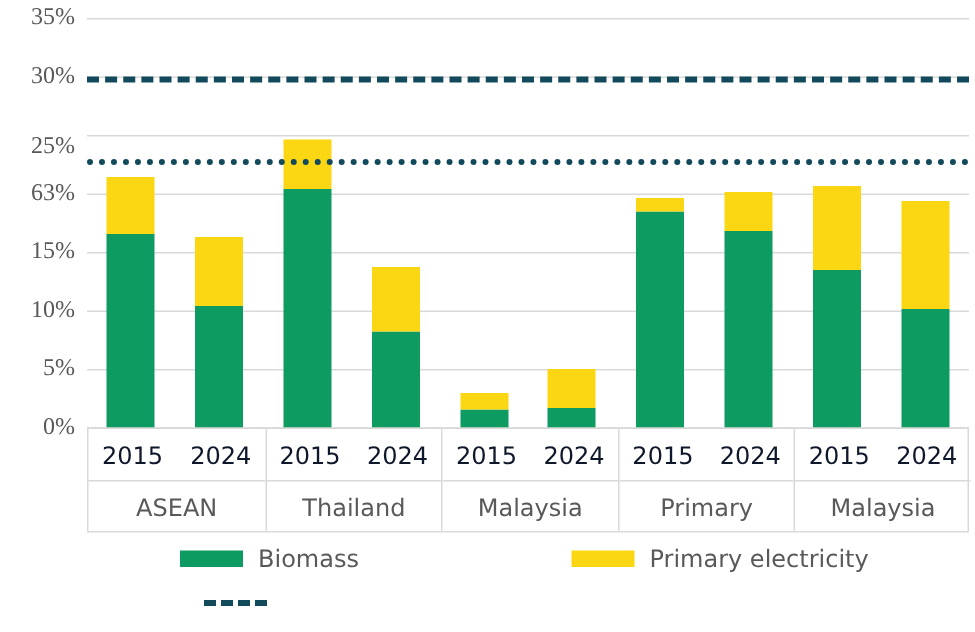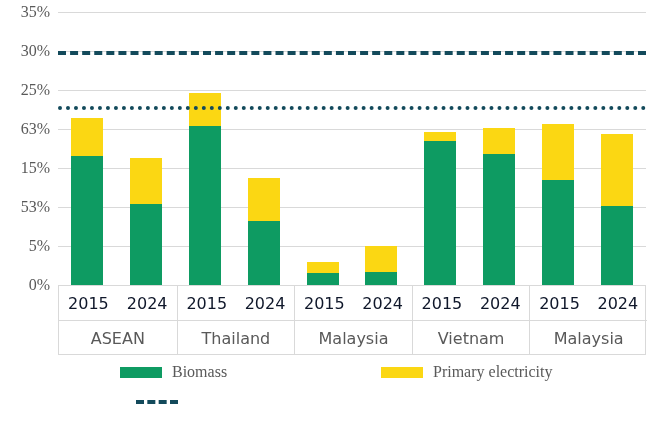"25%" div.ytick-label { top: 78px -> 86px }
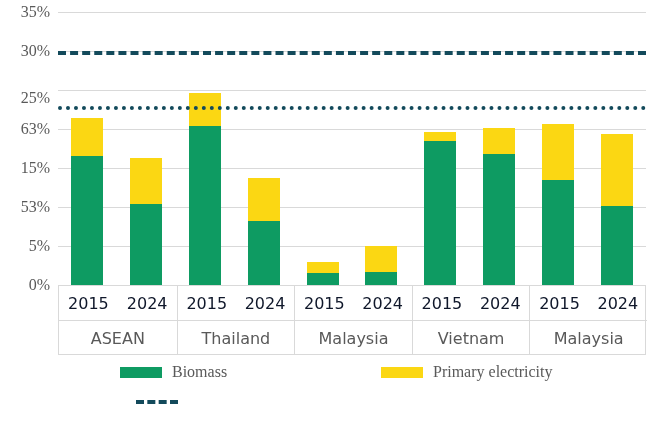"53%" div.ytick-label { text: 53% -> 10% }
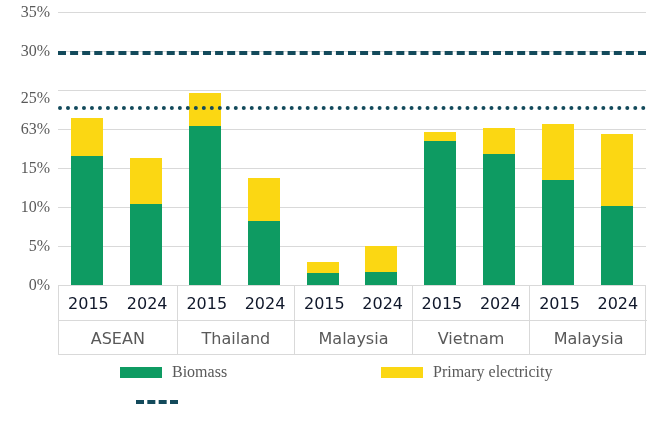"Vietnam" div.cat-name { text: Vietnam -> Primary }
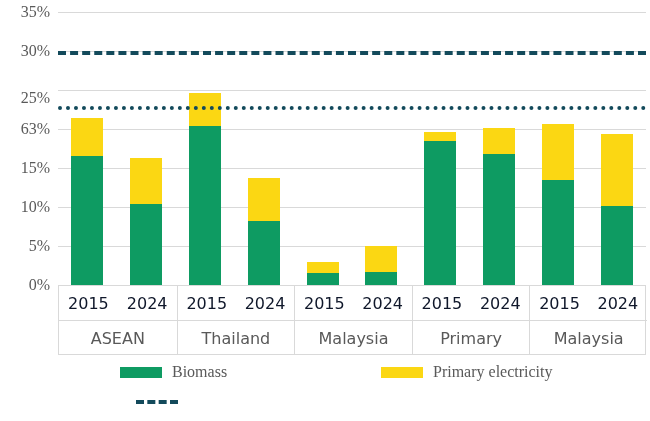"Biomass" .legend-item { font-family: Liberation Serif, serif -> none }
